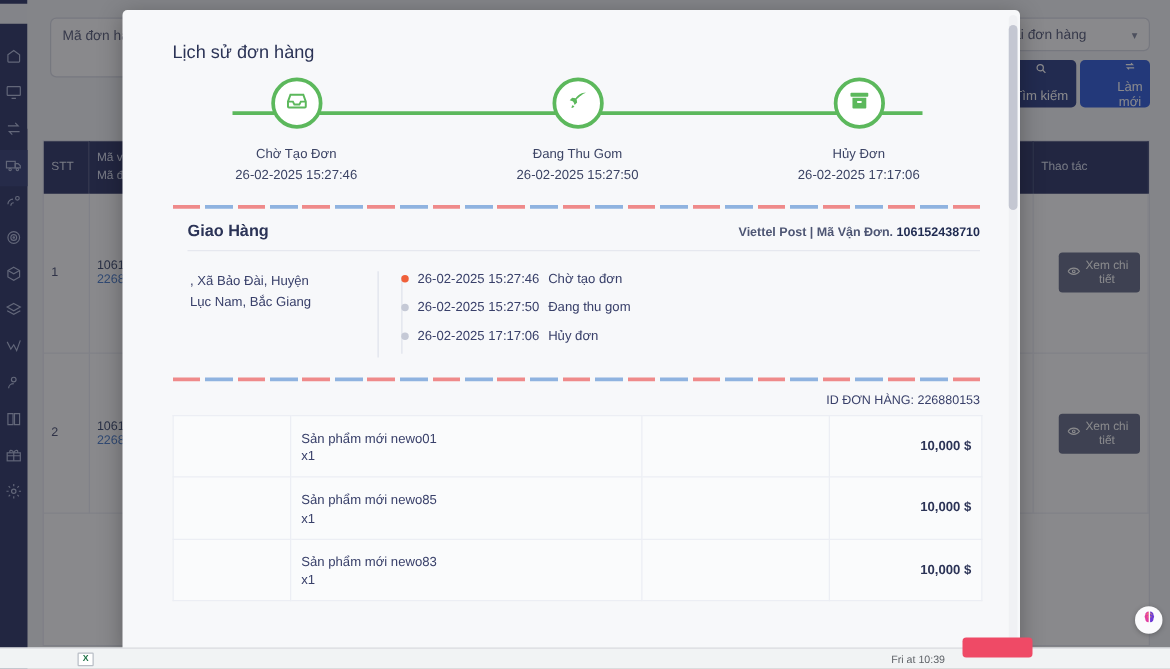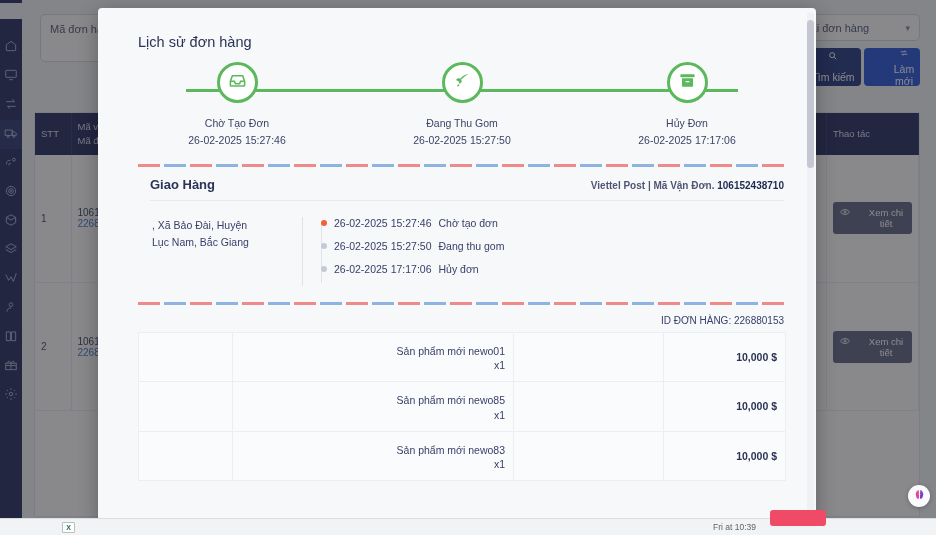"Xem chi tiết" .detail-btn { align-items: flex-start -> center; gap: 17px -> 2px; margin-left: none -> 14px }
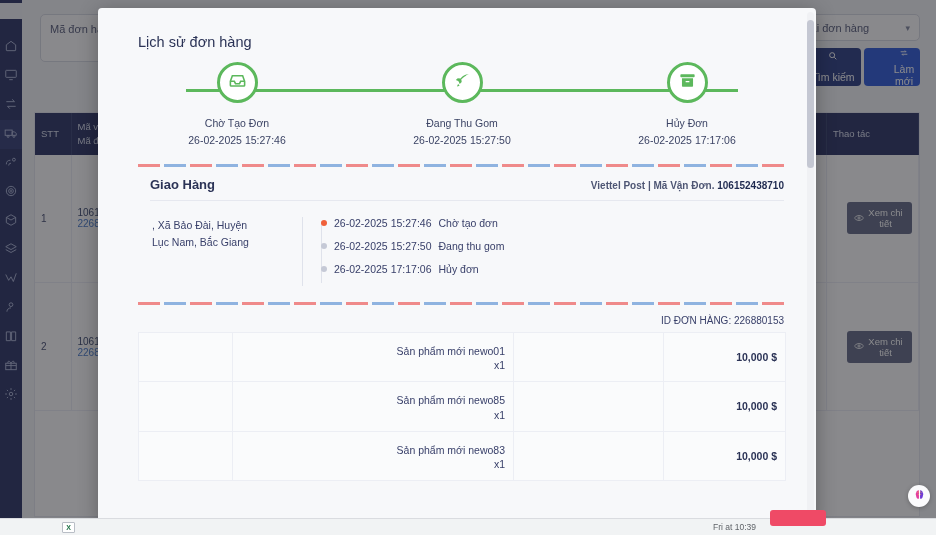"Sản phẩm mới newo01" .prod-table td { text-align: right -> none }
